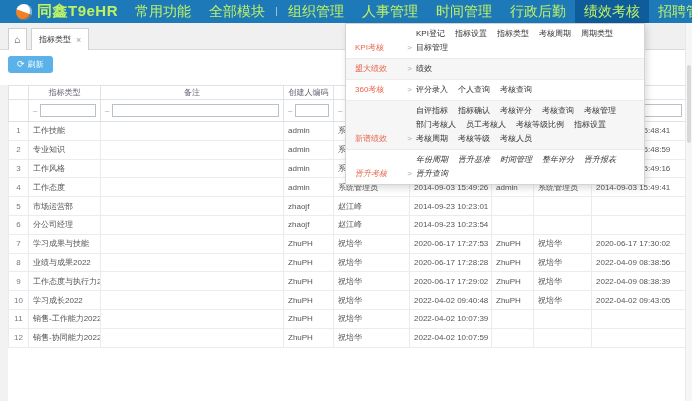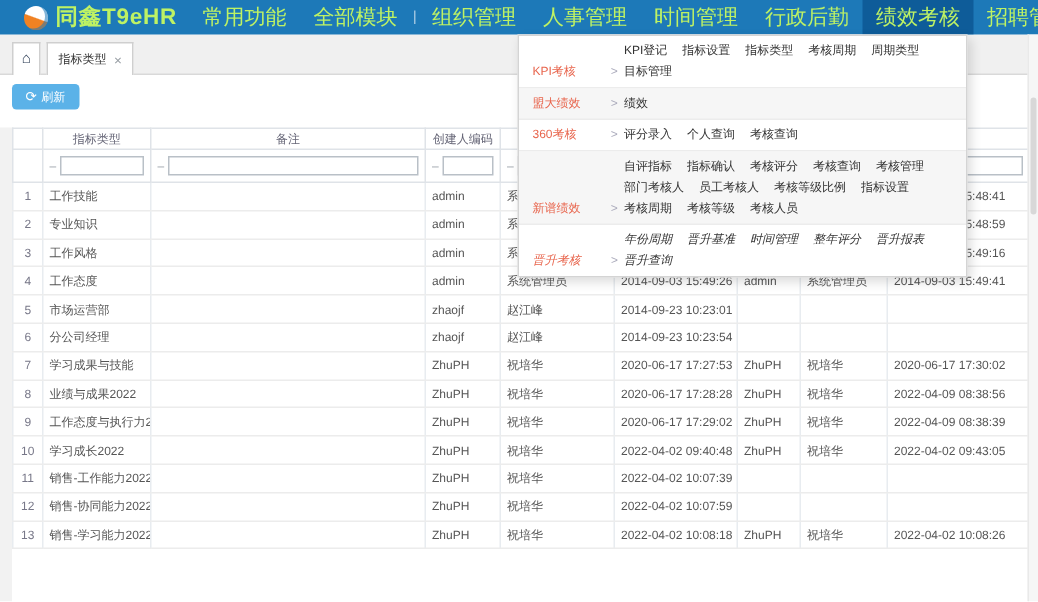"13" tr.data-row { html: <tr> <td>13</td> <td>销售-学习能力2022</td> <td></td> <td>ZhuPH</td> <td>祝培华</td> <td>2022-04-02 10:08:18</td> <td>ZhuPH</td> <td>祝培华</td> <td>2022-04-02 10:08:26</td> </tr> -> none }
